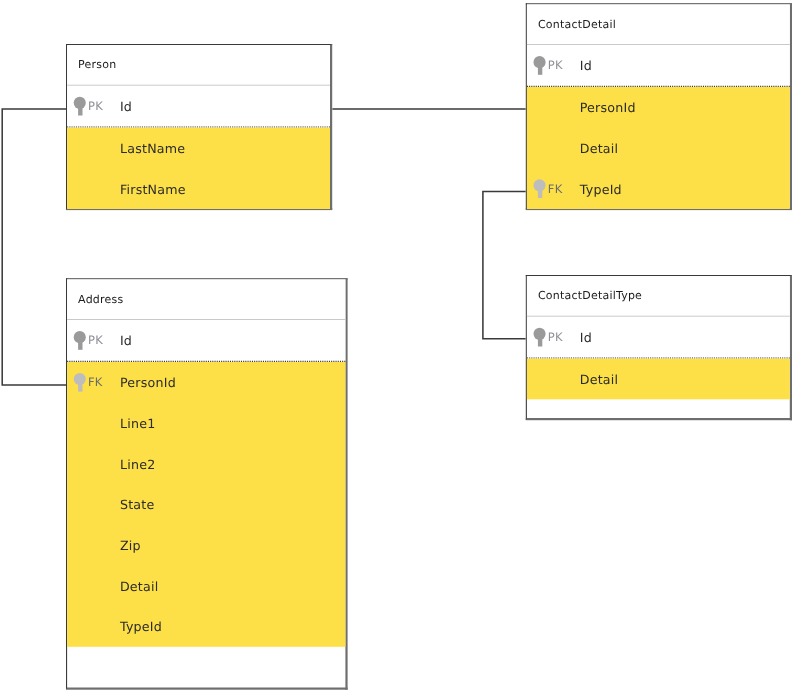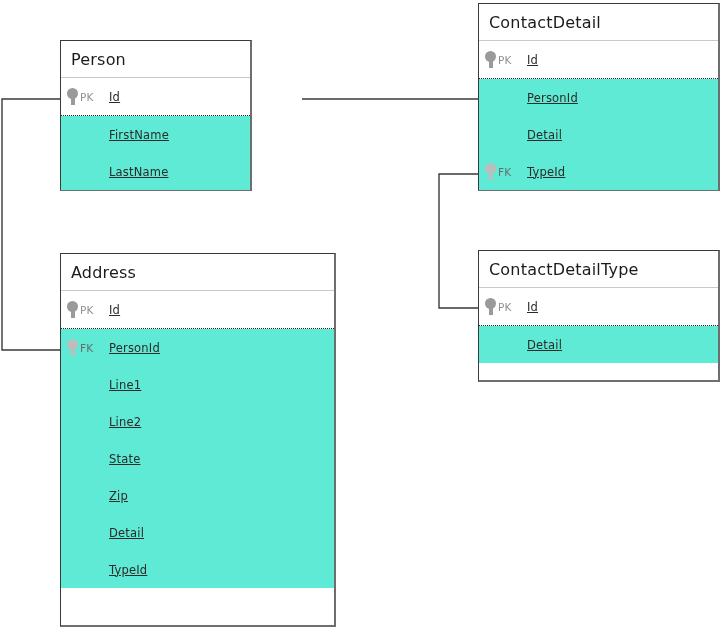"ContactDetail" .entity-title { font-size: 16px -> 10px }
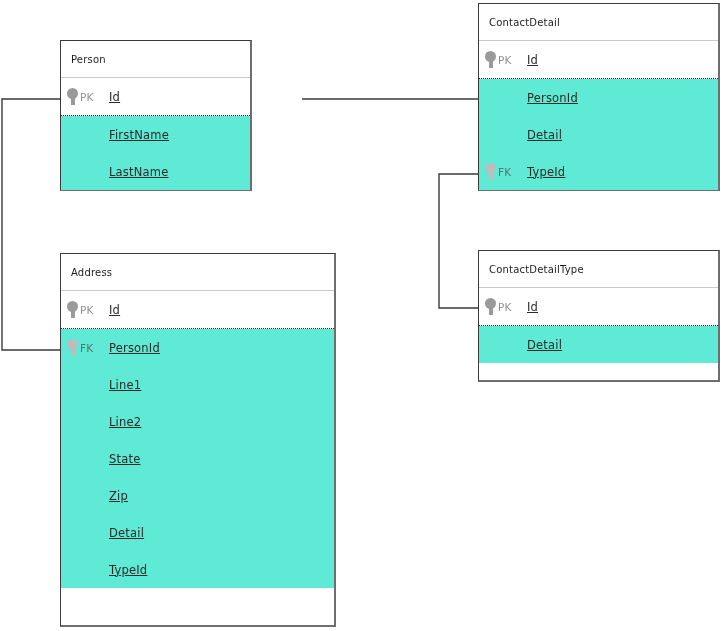"Person" div.entity { width: 192px -> 242px }
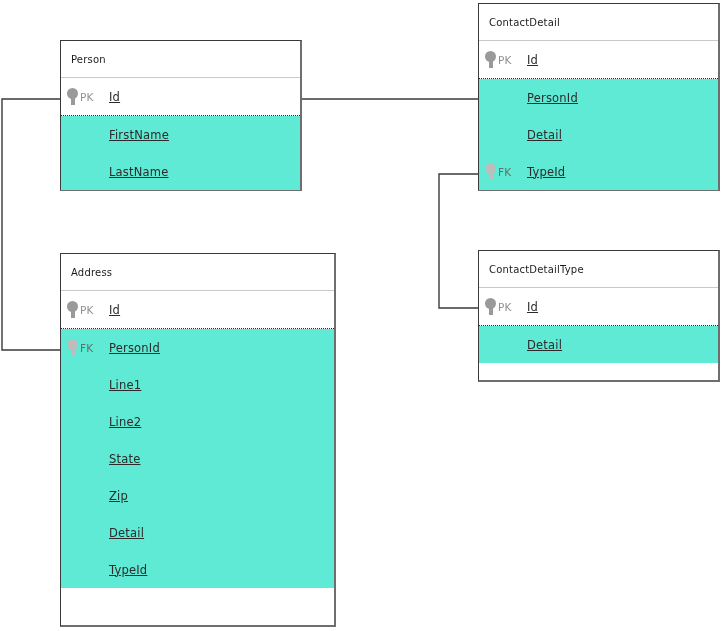"Id" .field-name { text-decoration: underline -> none }
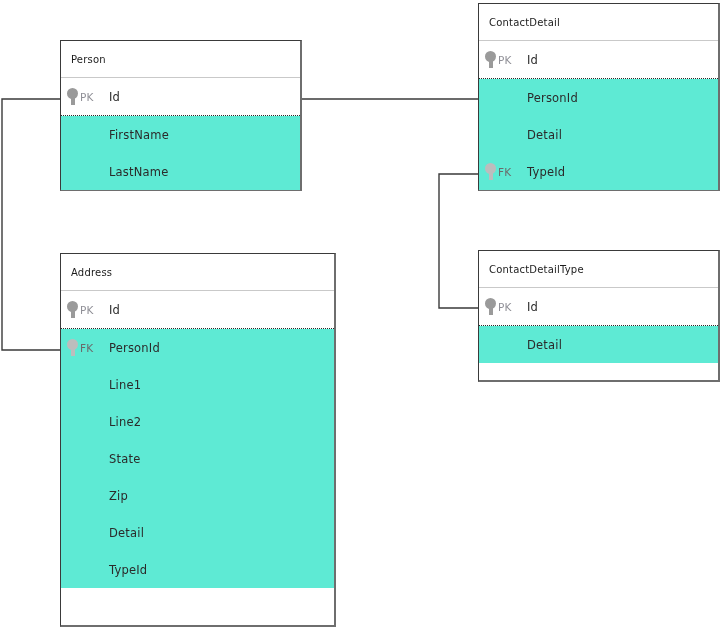"PersonId" .fields-section { background: #5eead4 -> #fde047 }
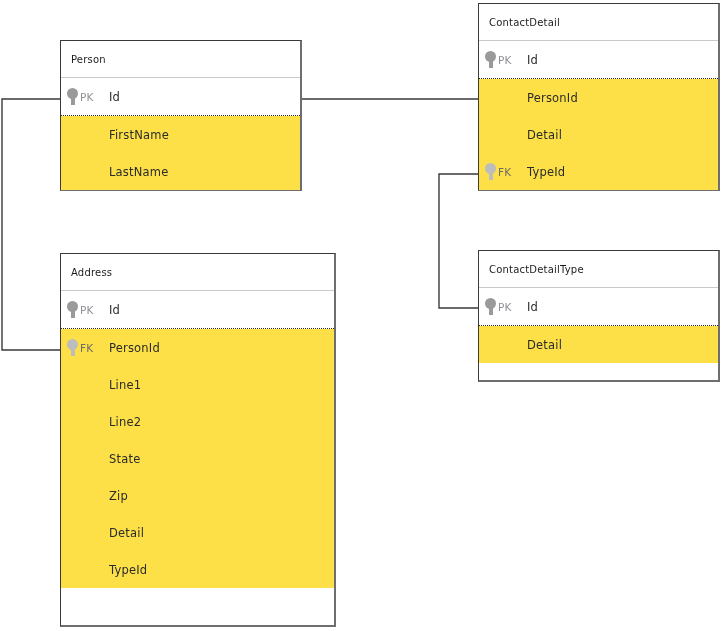"FirstName" div.field-row { order: before "LastName" -> after "LastName" }
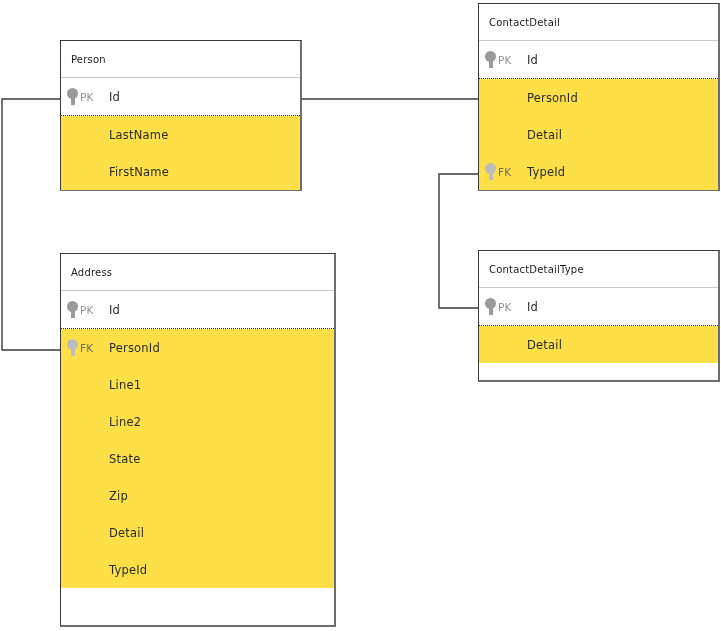"Address" div.entity { width: 276px -> 256px }
